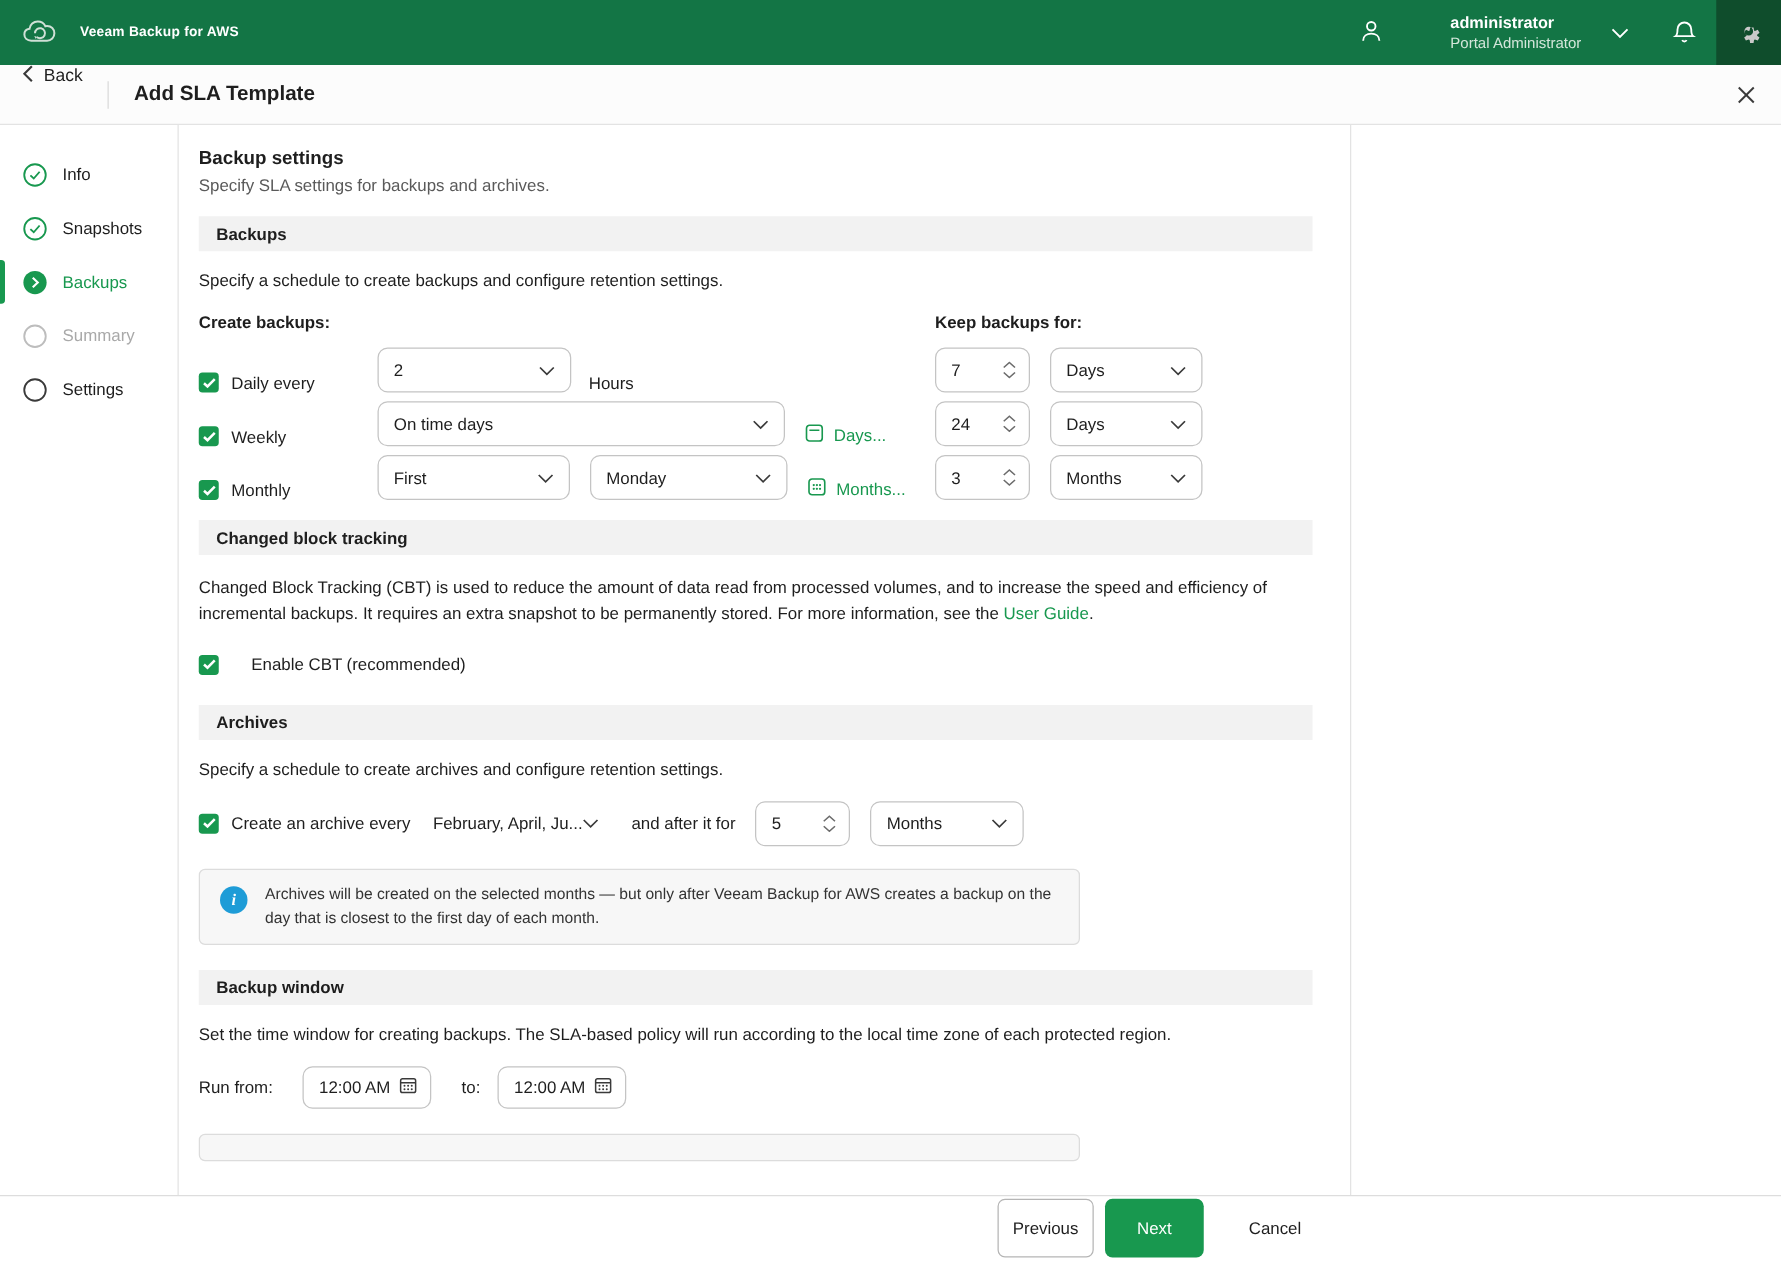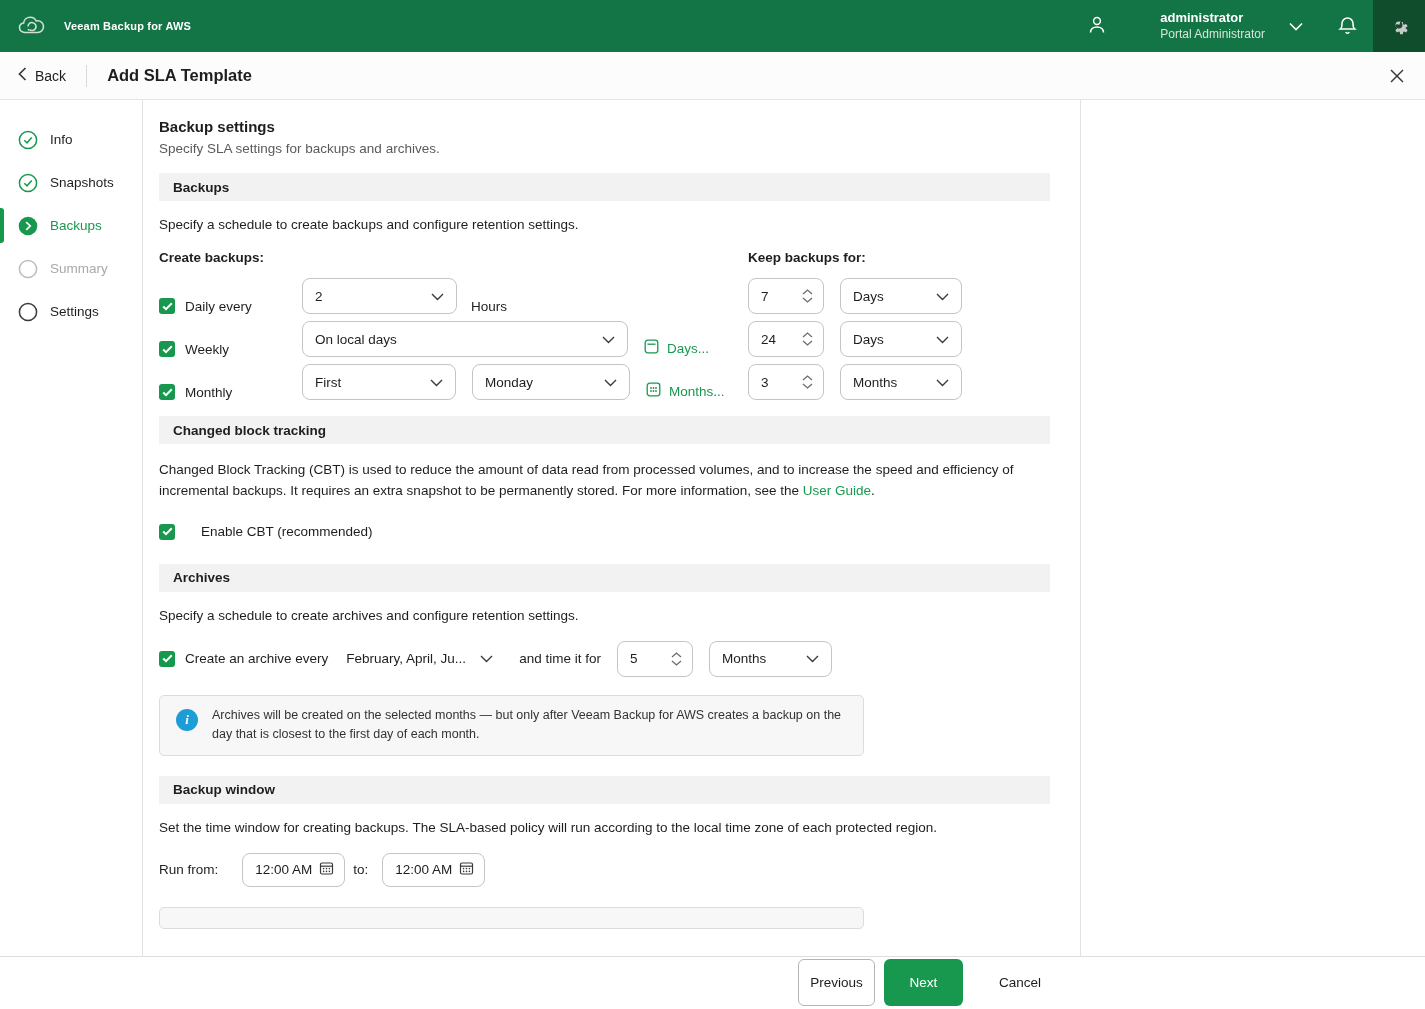"Back" .back-btn { align-items: center -> flex-start }
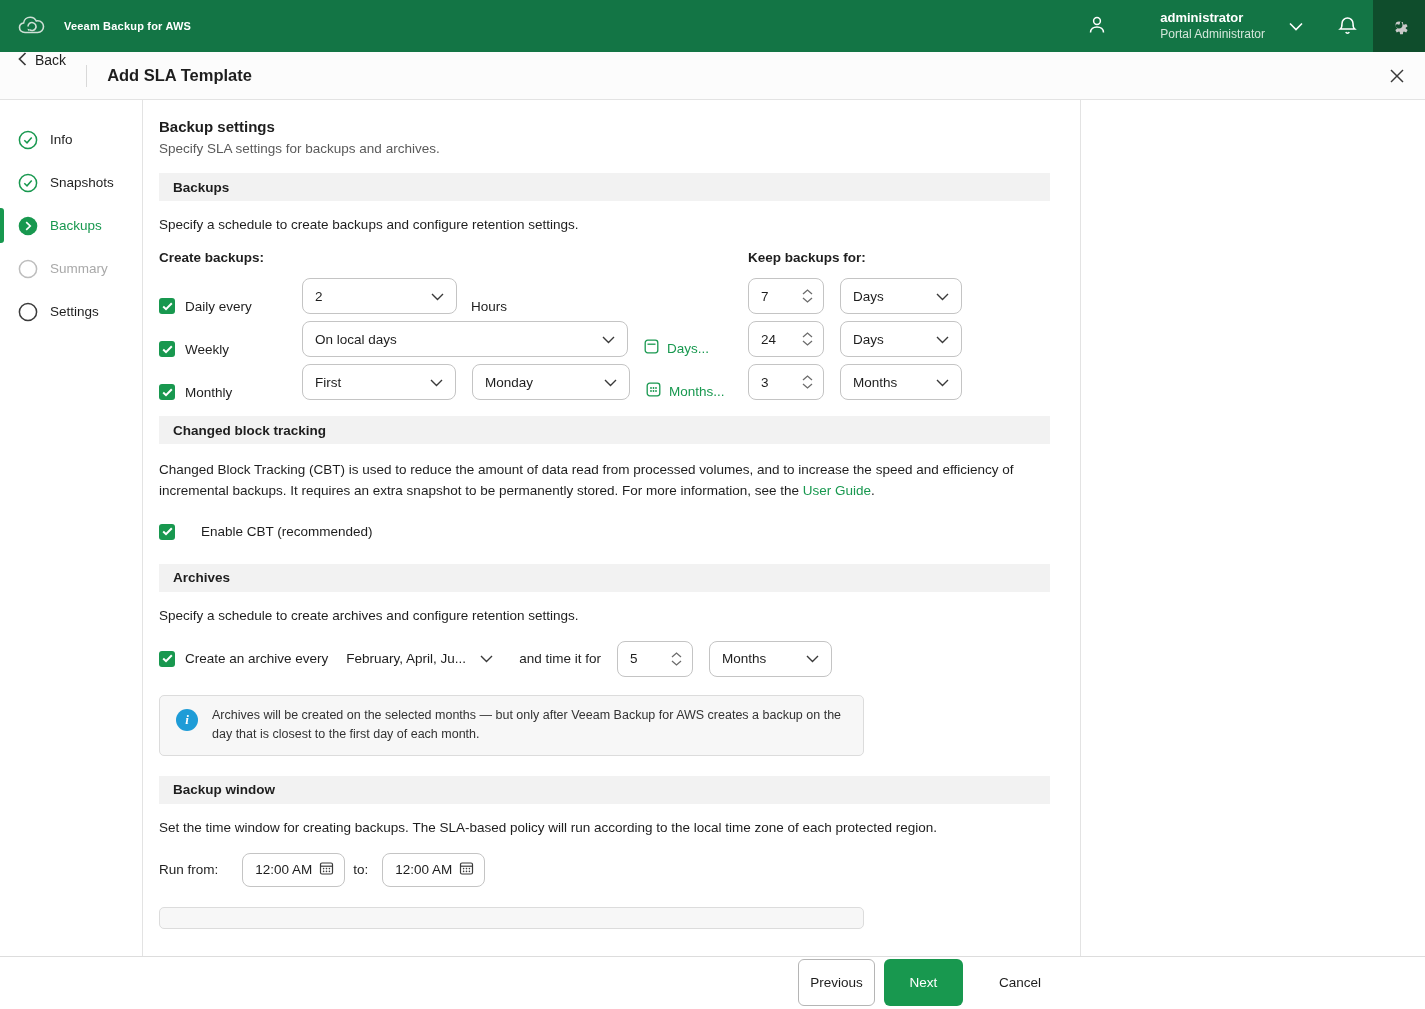"On local days" span { text: local -> time }
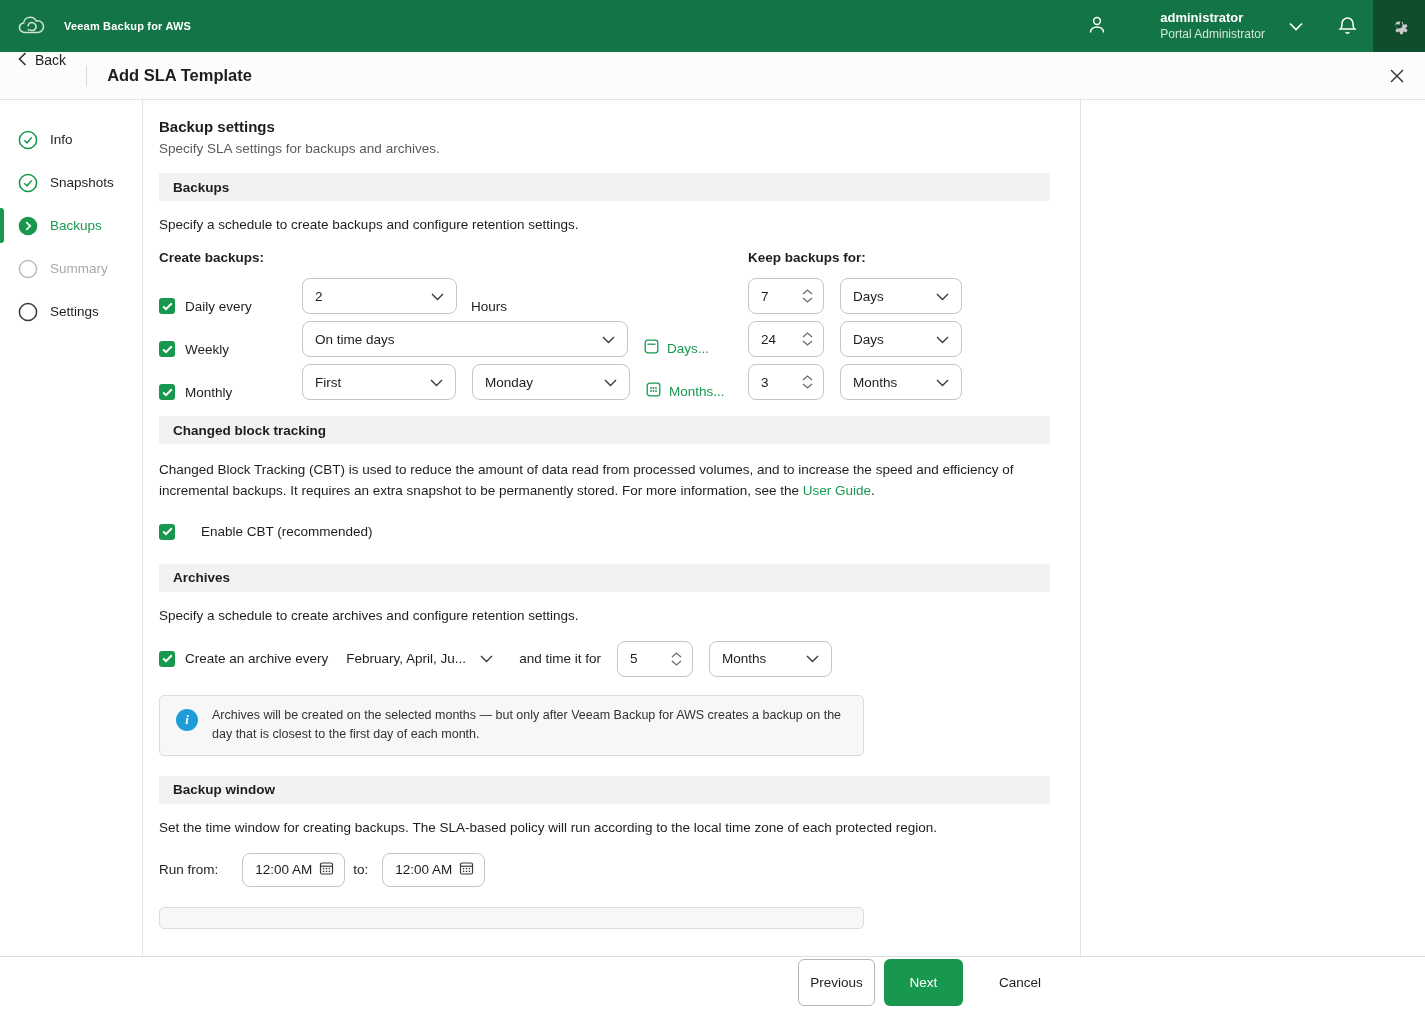"February, April, Ju..." .bare-select { gap: 14px -> none }
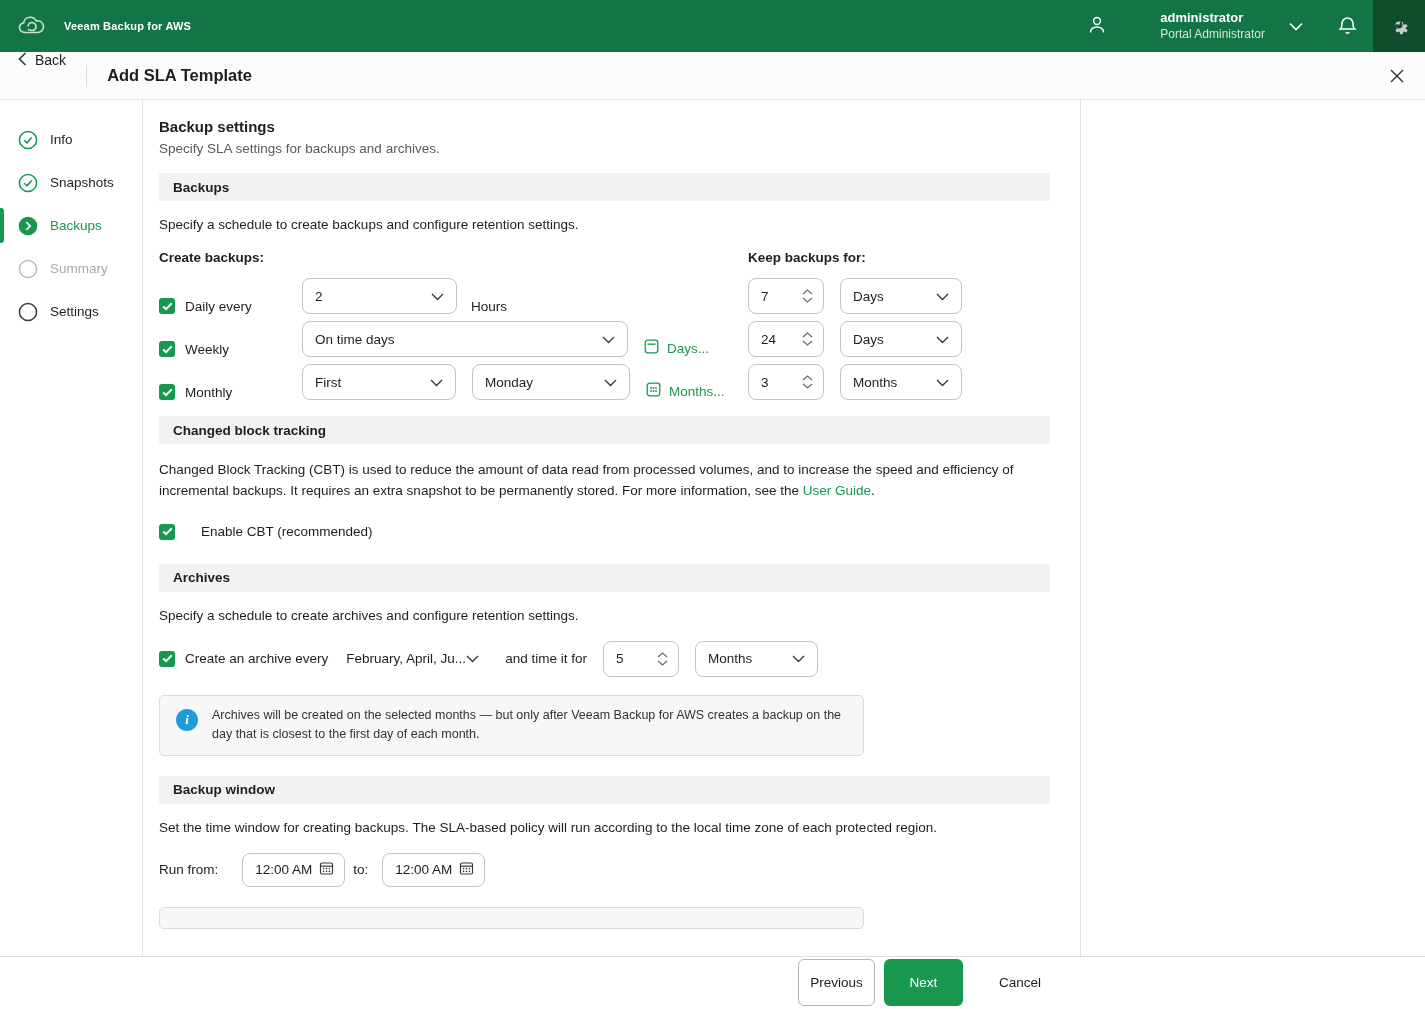"and time it for" span.keep-text { text: time -> after }
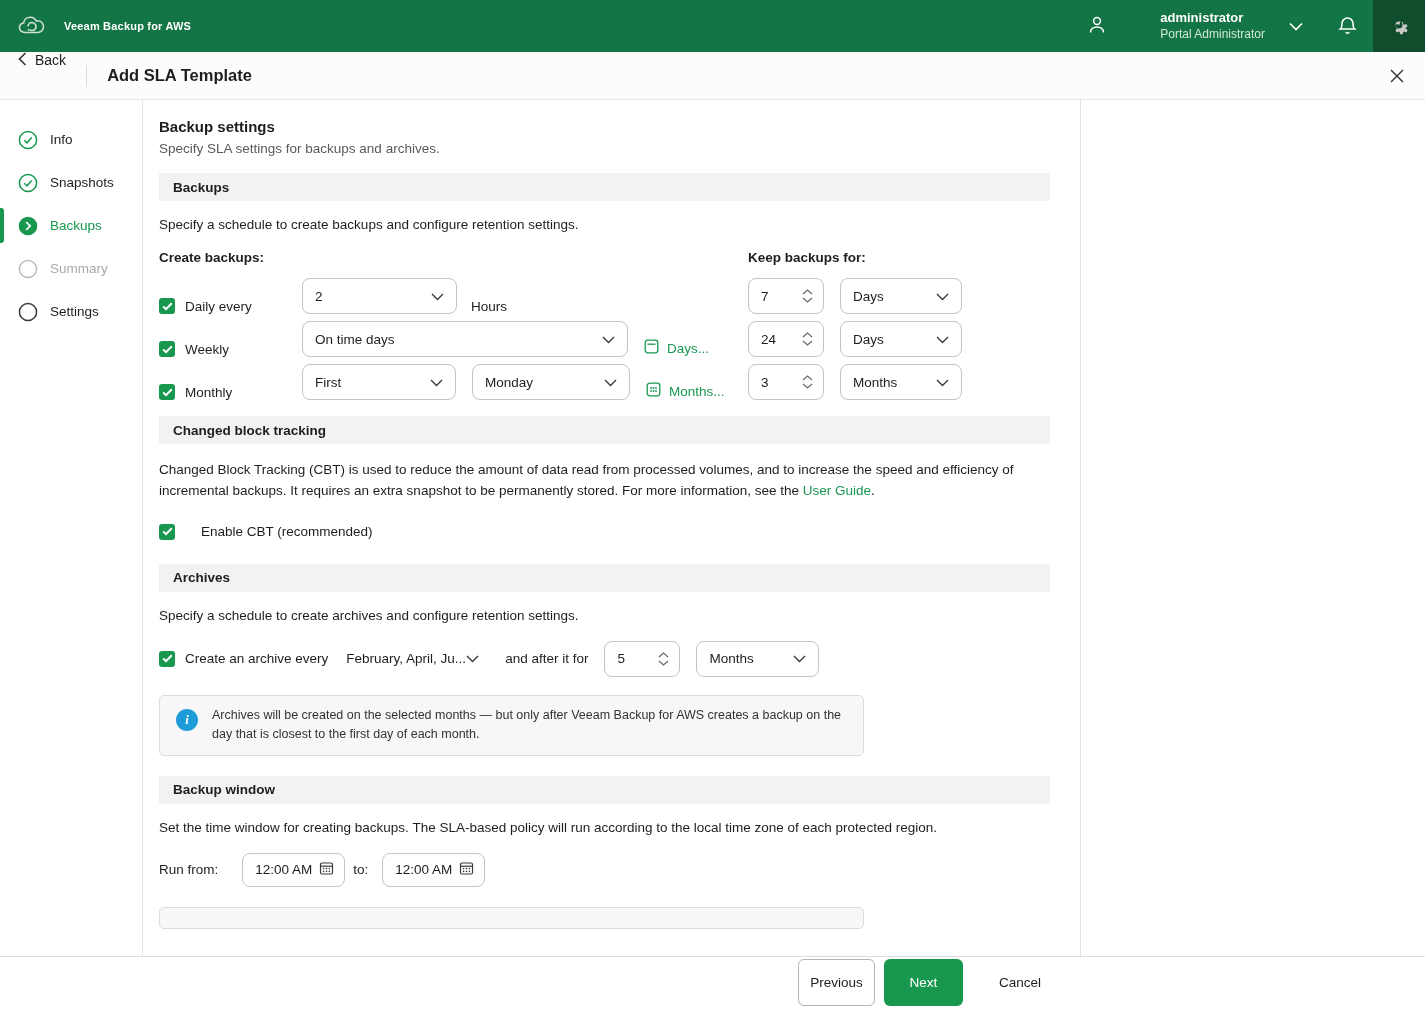"to:" .to-lbl { margin: 0 14px 0 8px -> 0 14px 0 24px }
